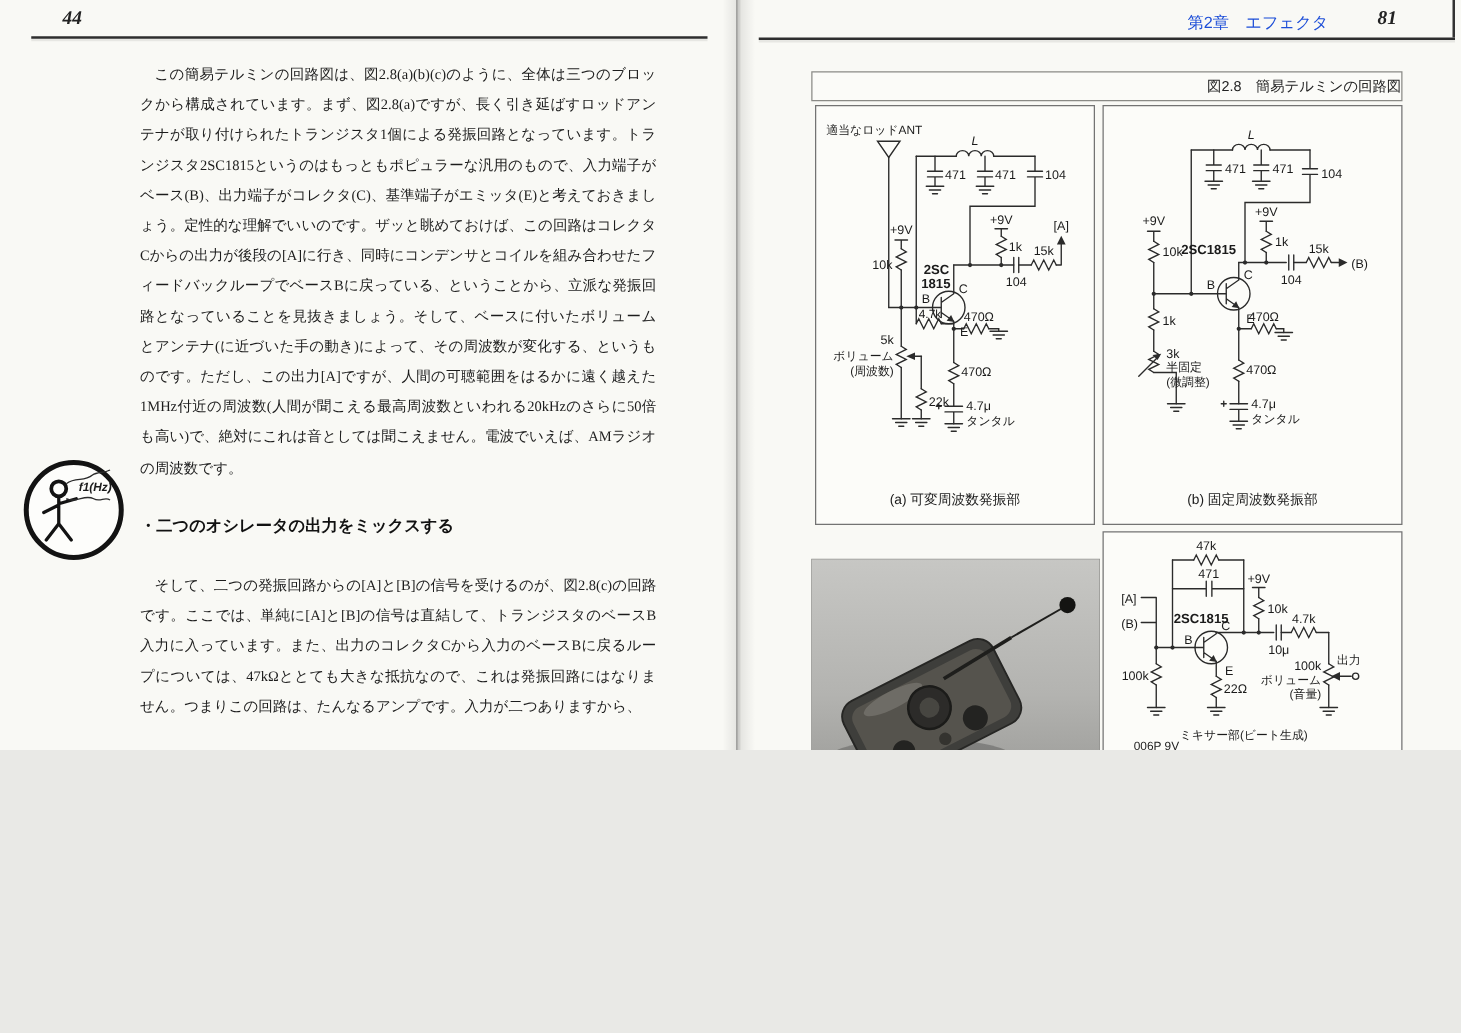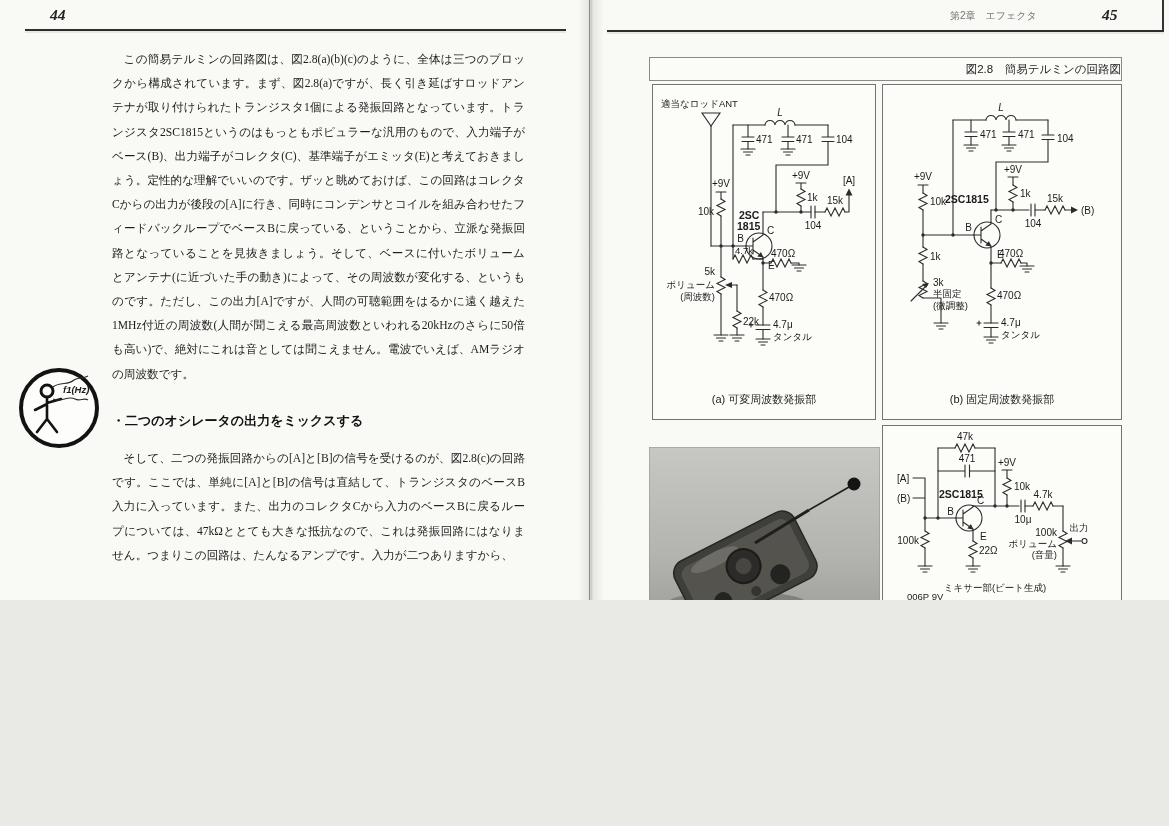"第2章 エフェクタ" .chapter { color: #737373 -> #1d4ed8; font-size: 10px -> 13px }
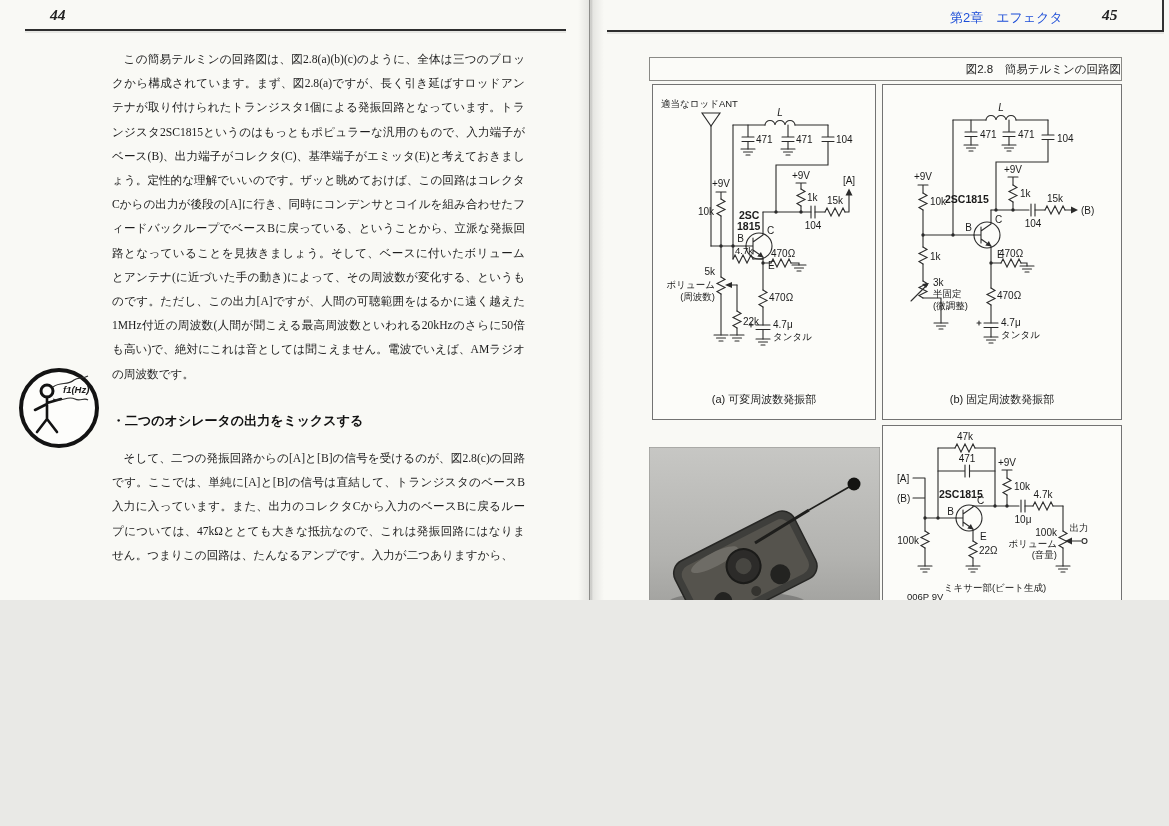"45" span.abs { text: 45 -> 81 }
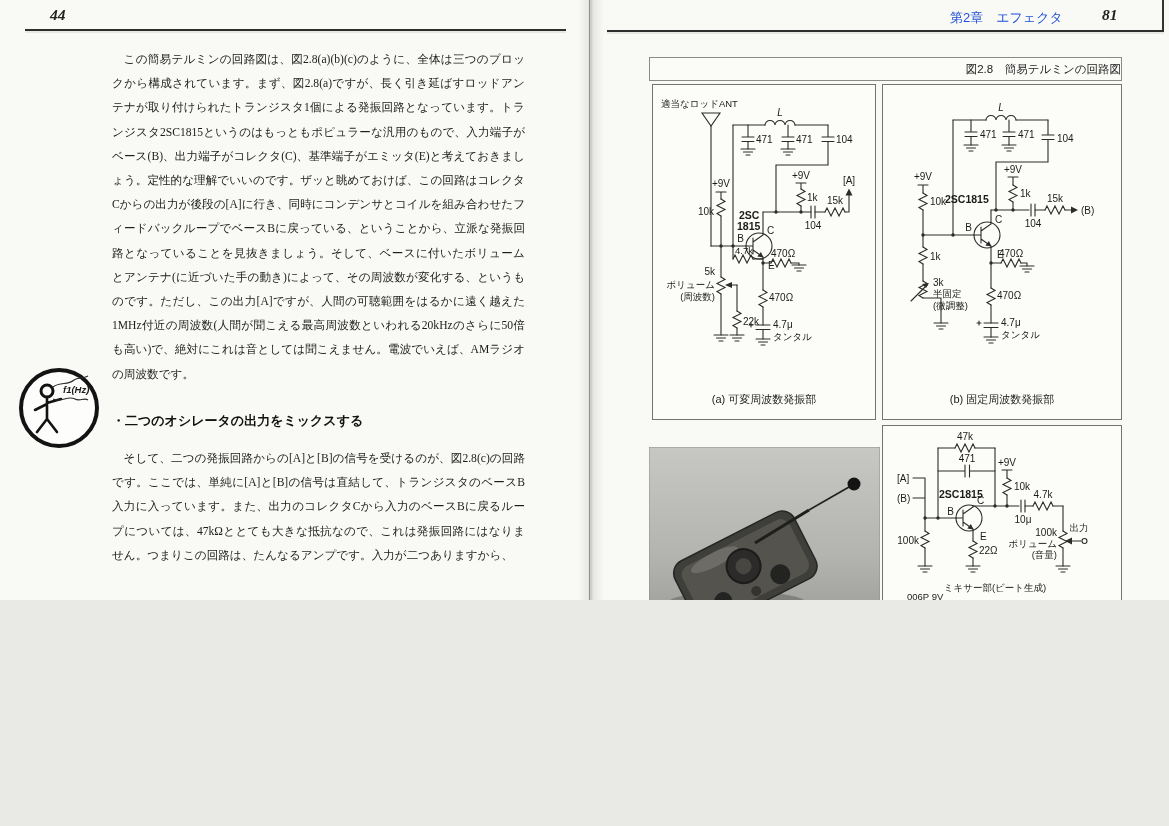"・二つのオシレータの出力をミックスする" .bodyhead { margin: 22px 0 14px 0 -> 22px 0 24px 0 }
